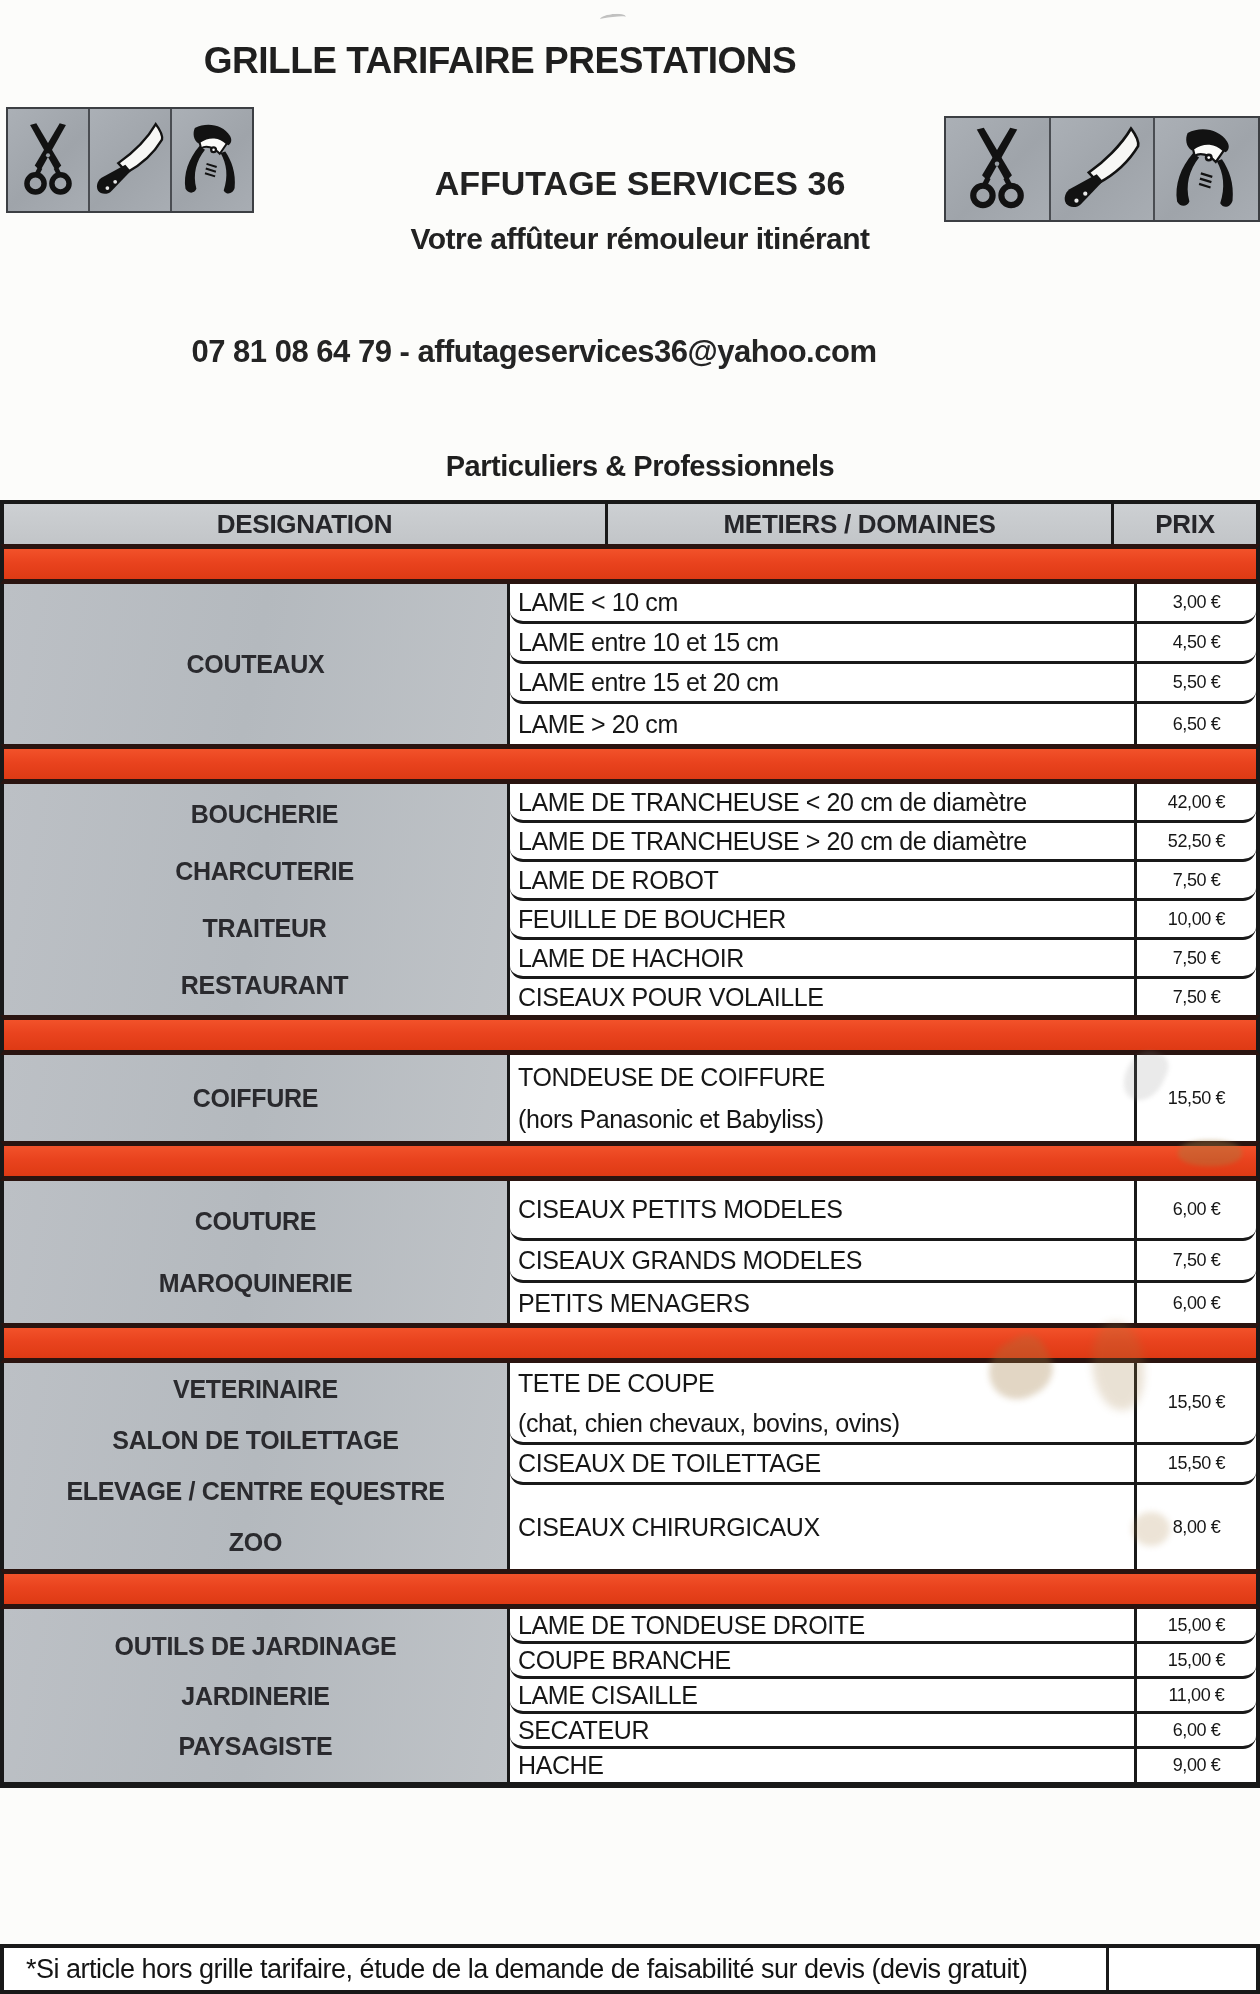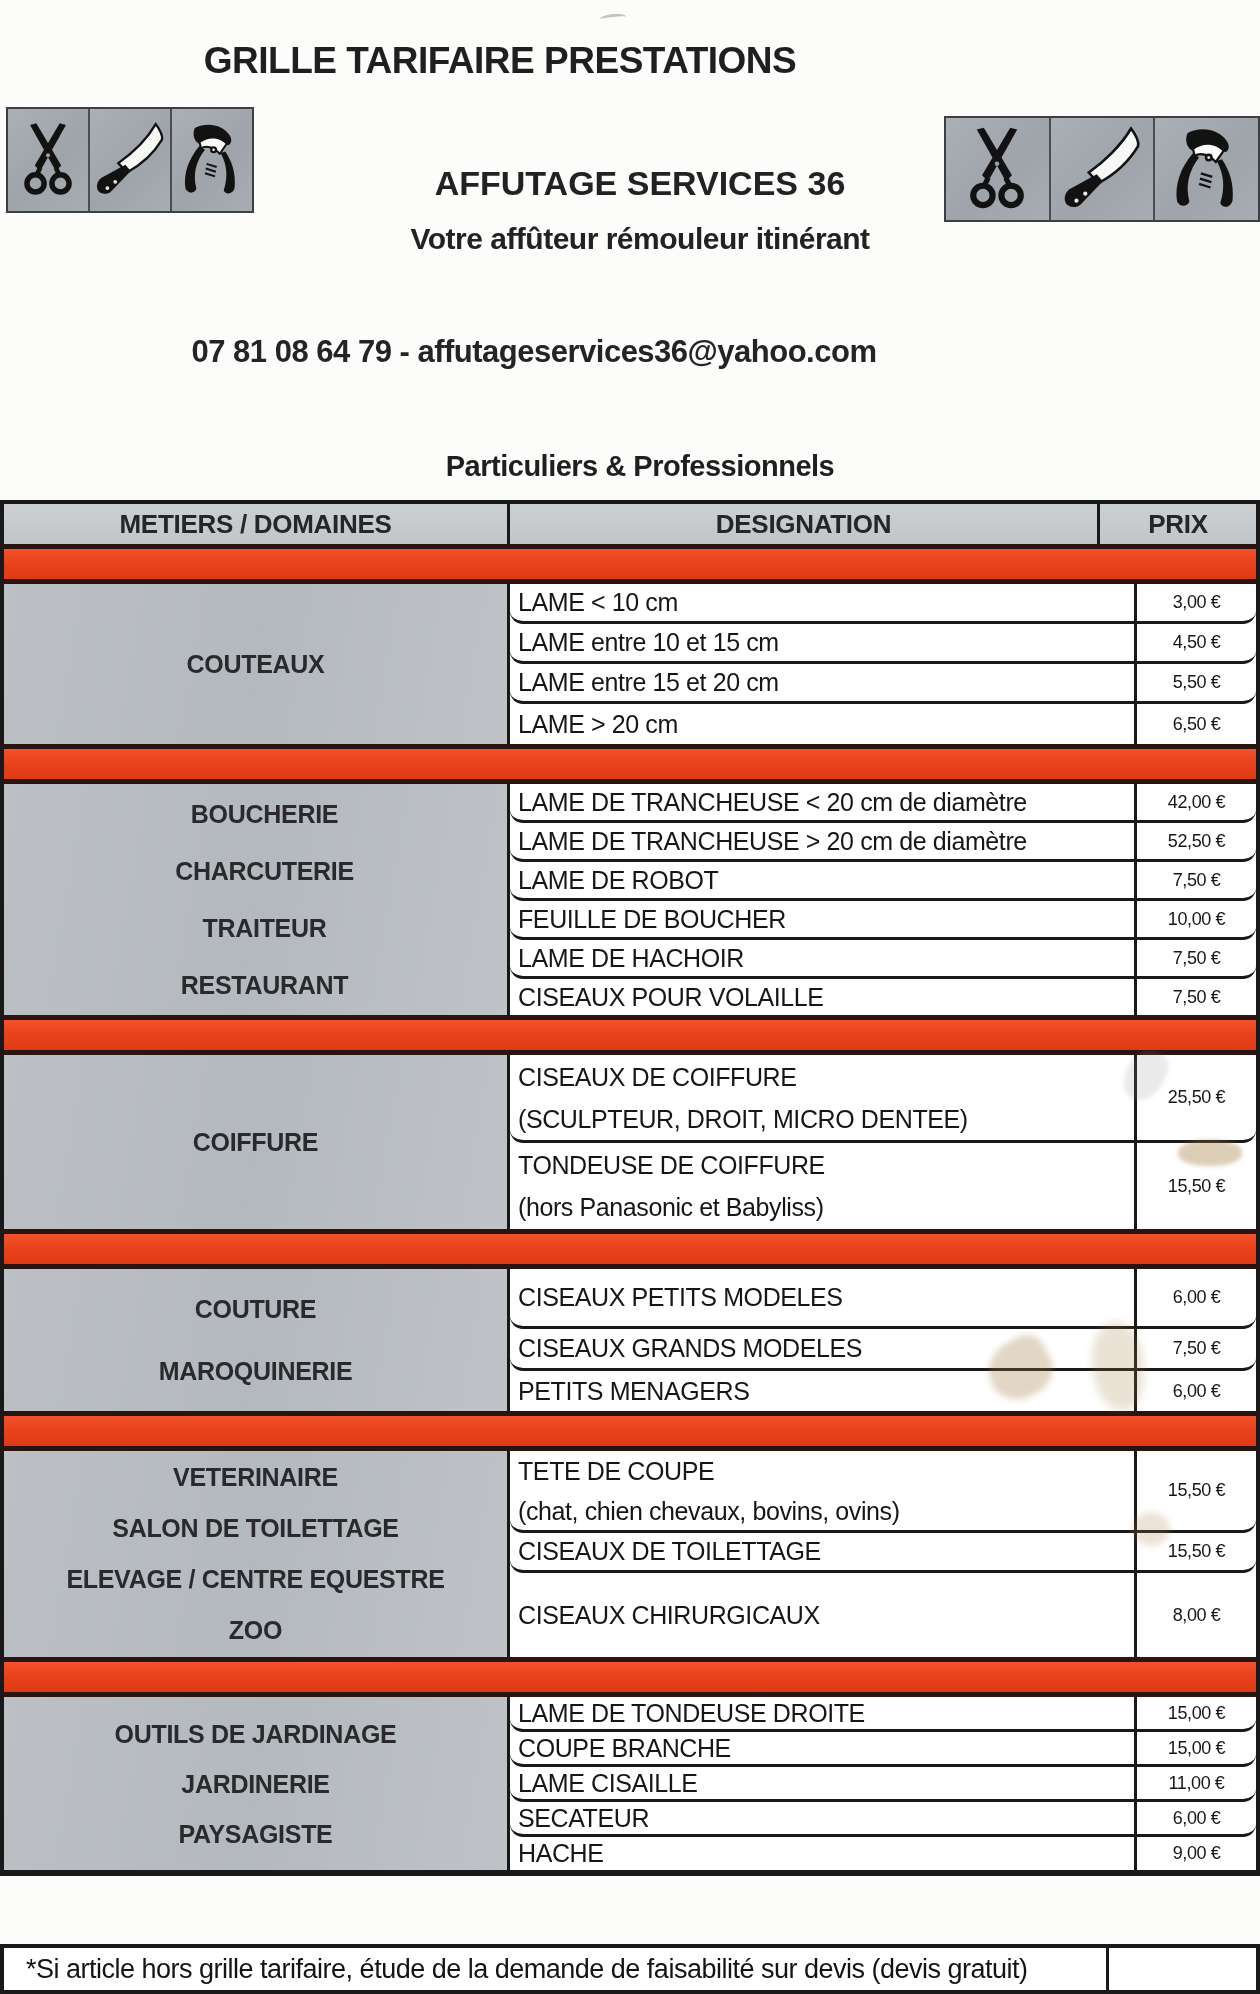"METIERS / DOMAINES" div.th { order: before "DESIGNATION" -> after "DESIGNATION" }
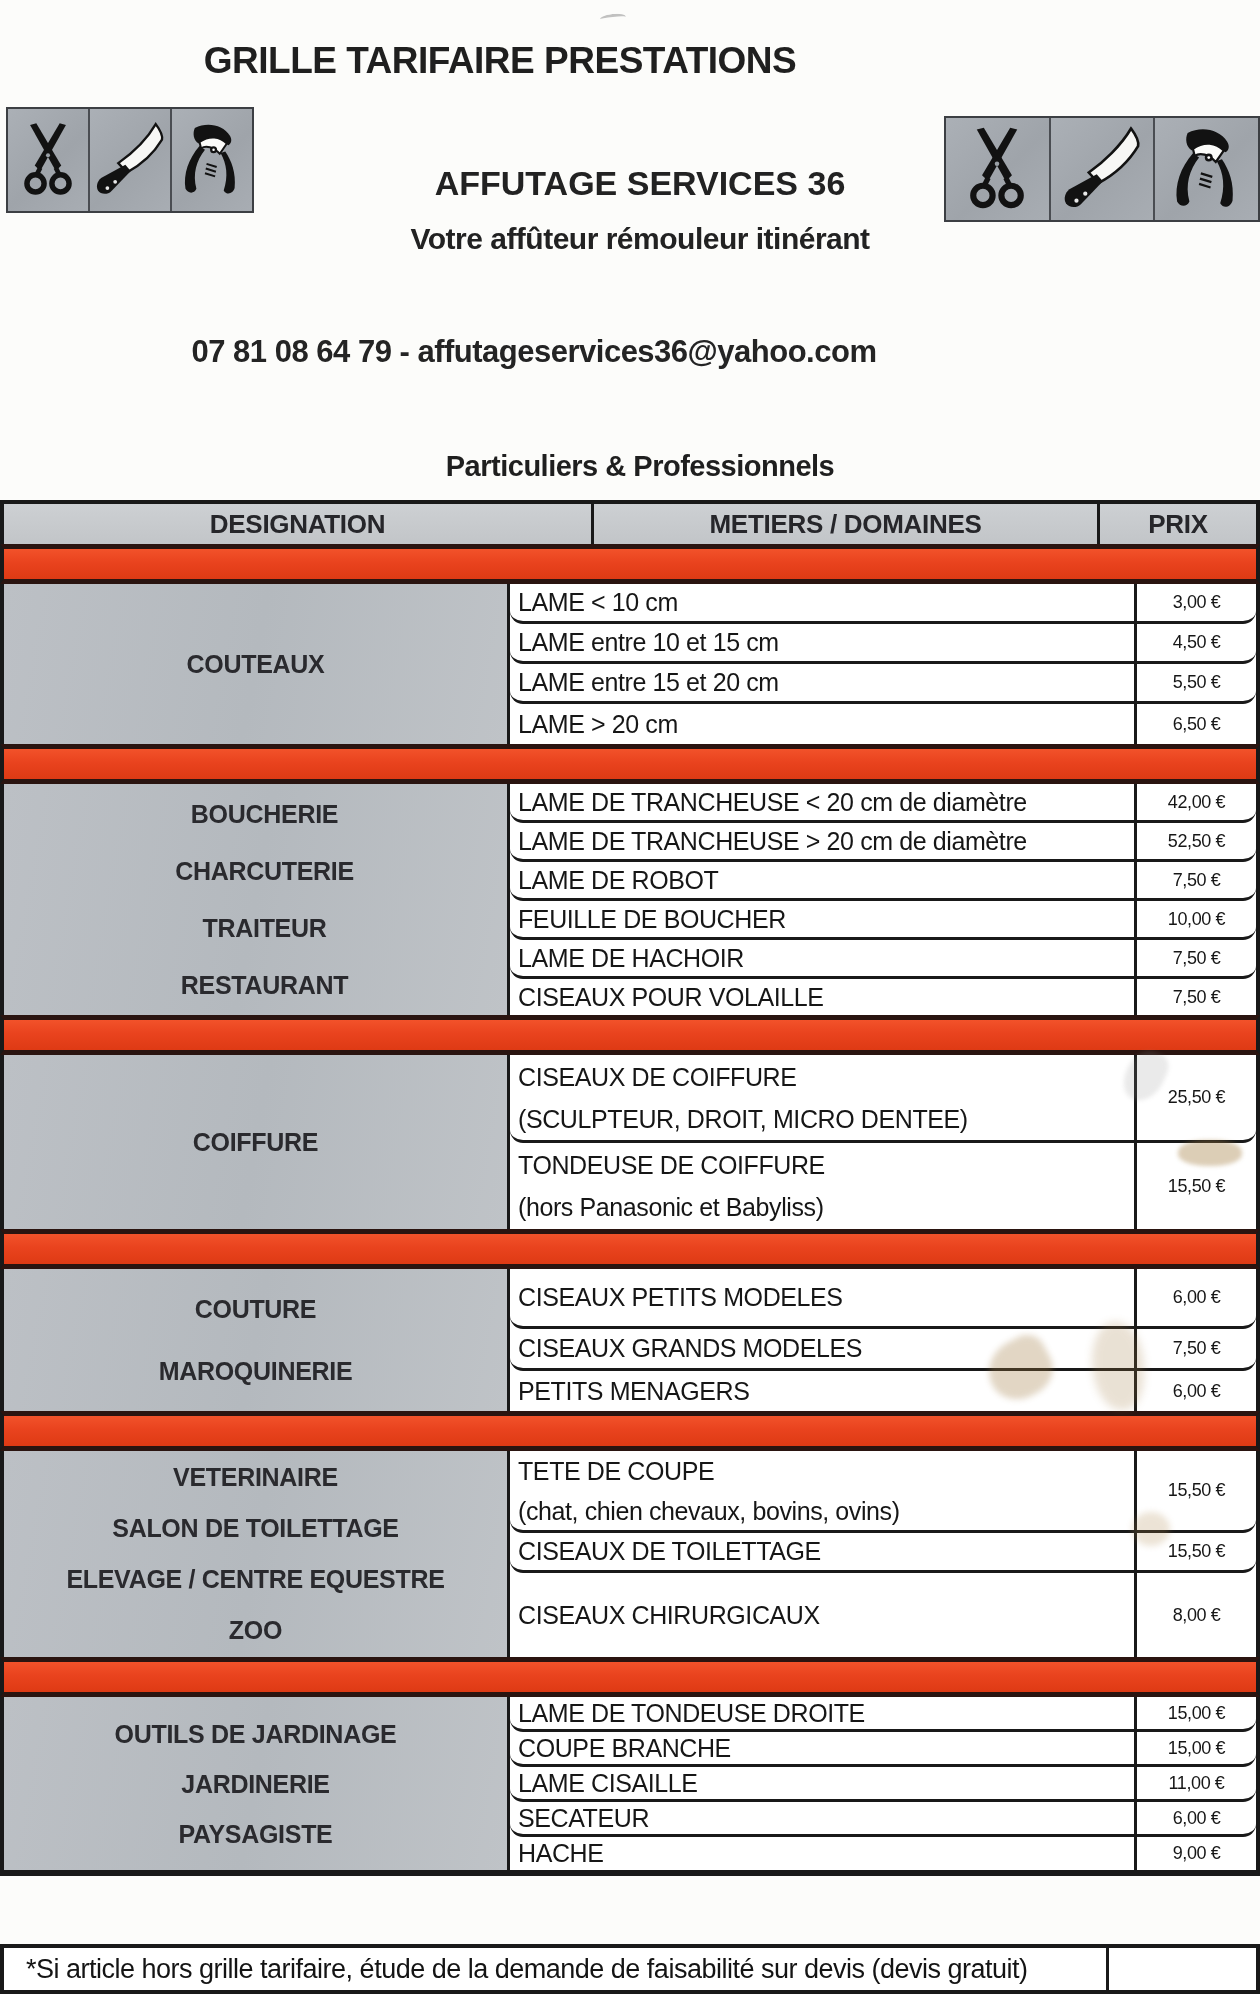"PRIX" .th.prx { width: 156px -> 142px }
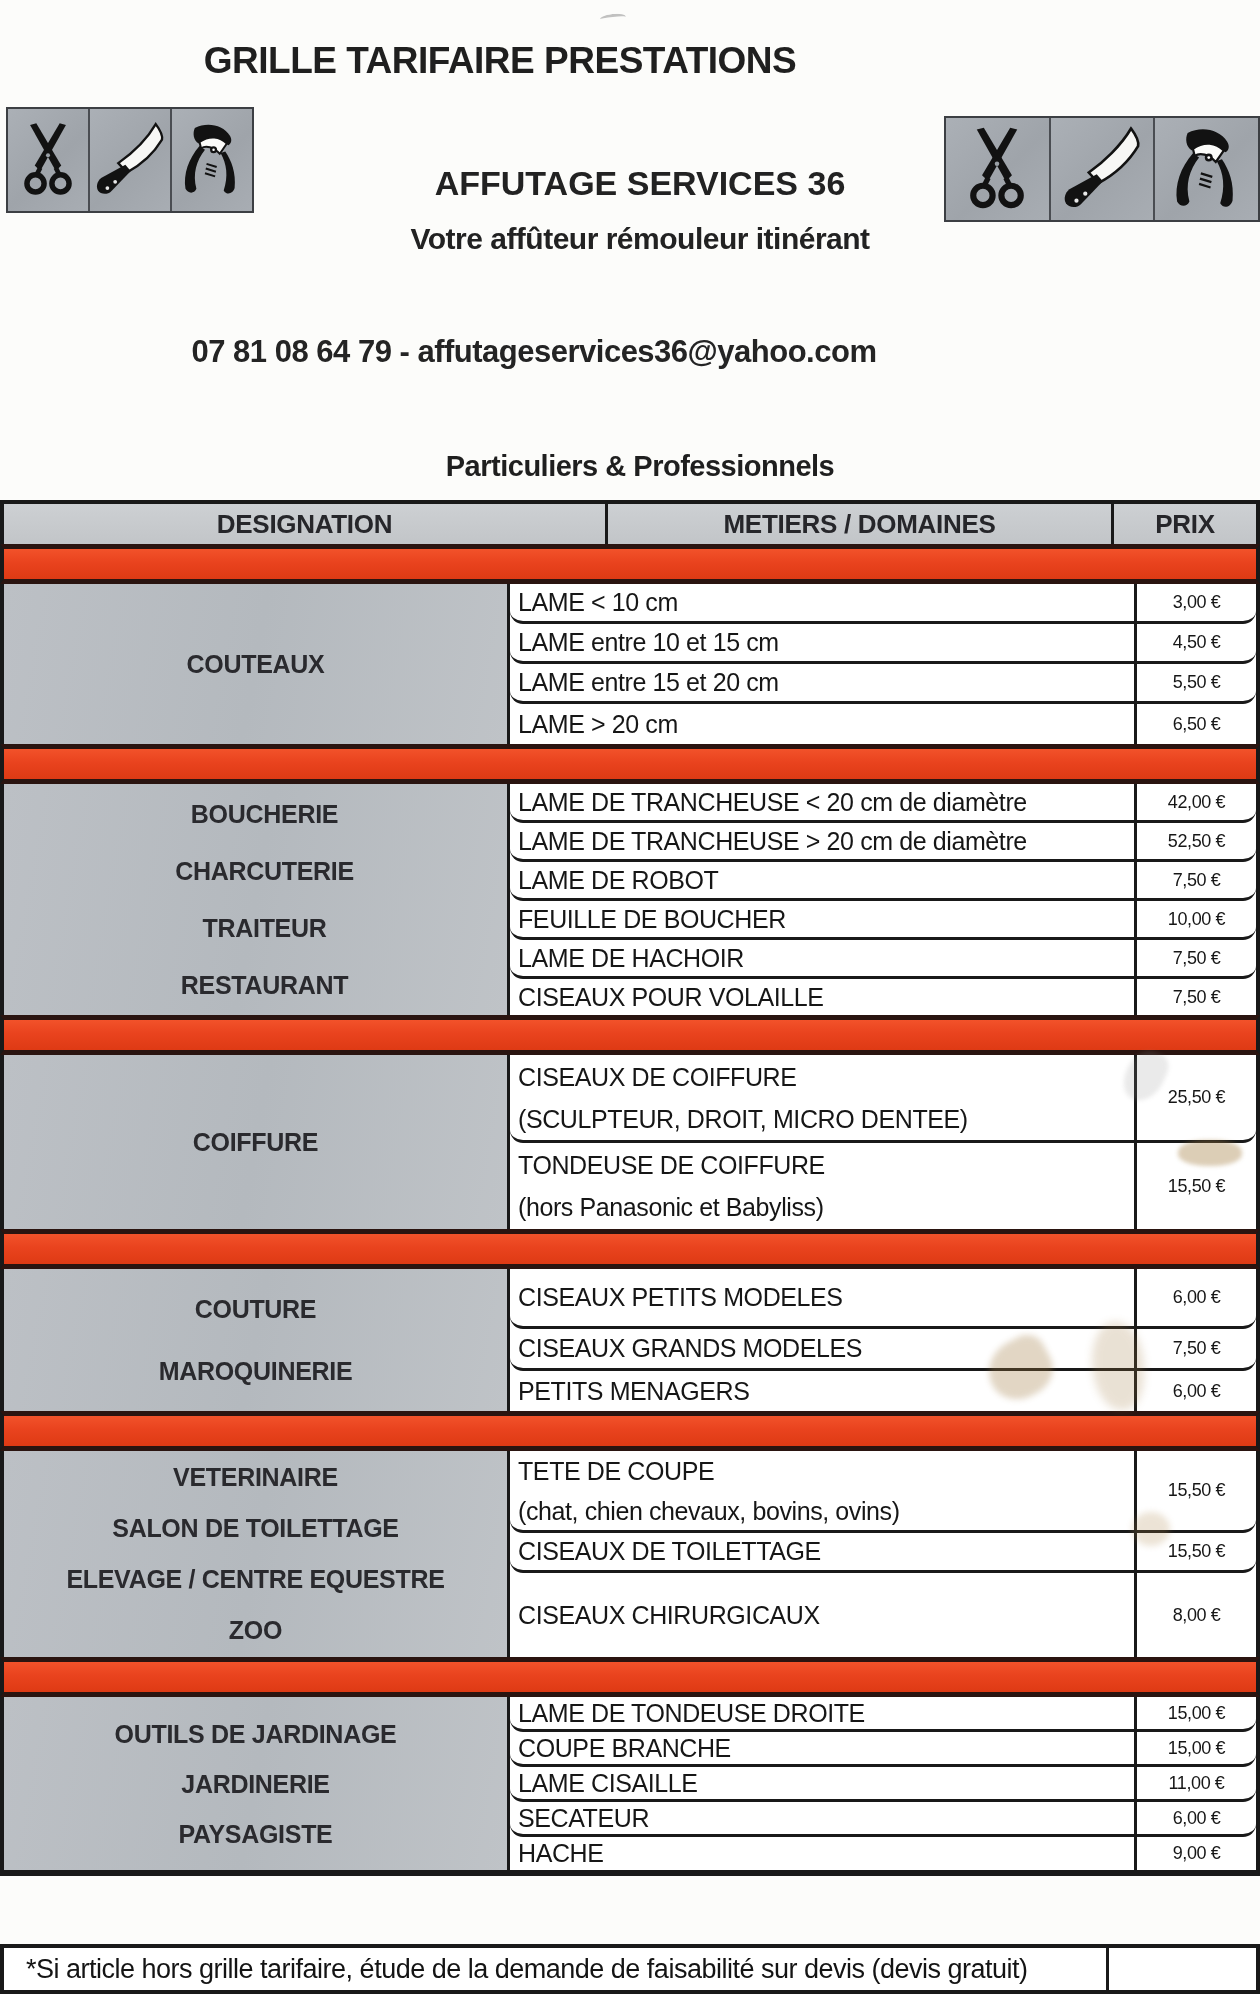"CISEAUX DE COIFFURE" div.trow { html: <div> <div>CISEAUX DE COIFFURE (SCULPTEUR, DROIT, MICRO DENTEE)</div> <div>25,50 €</div> </div> -> none }
